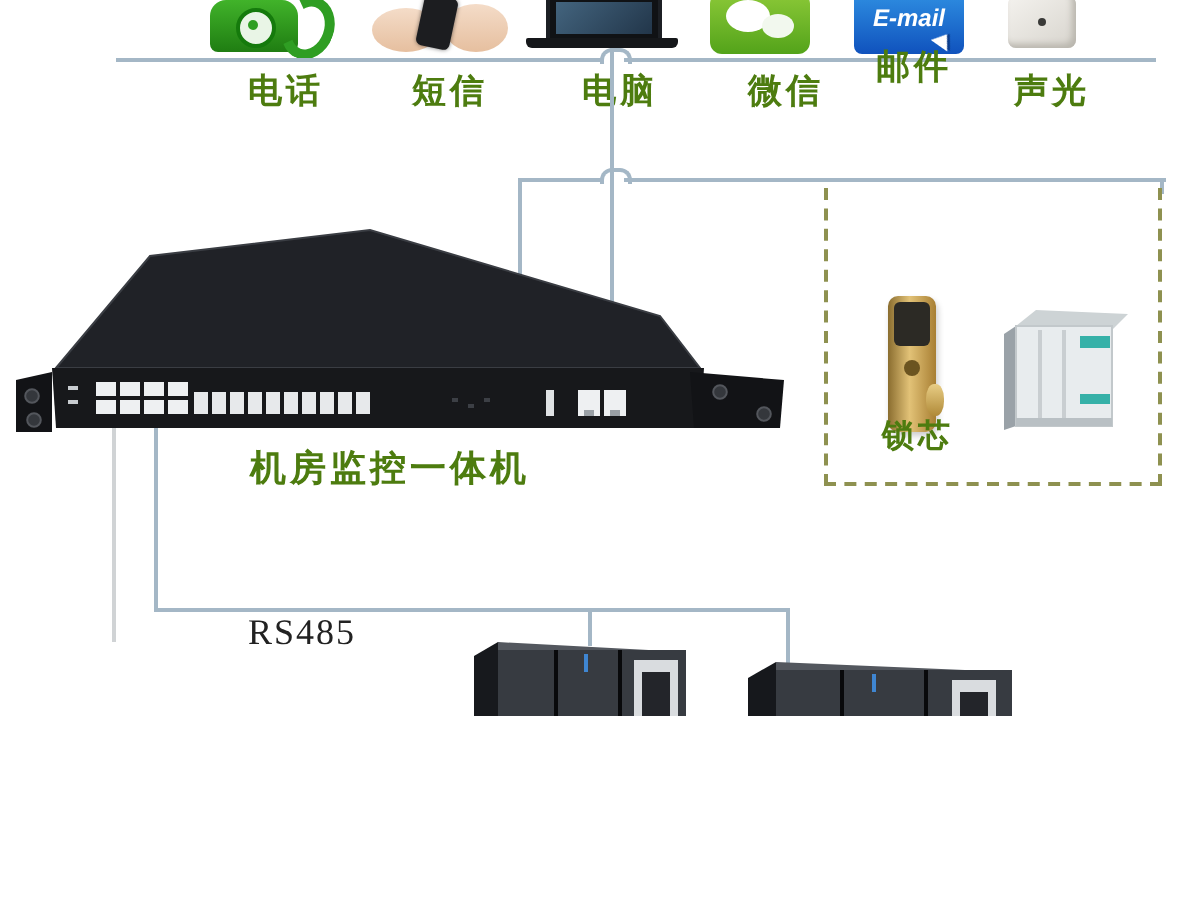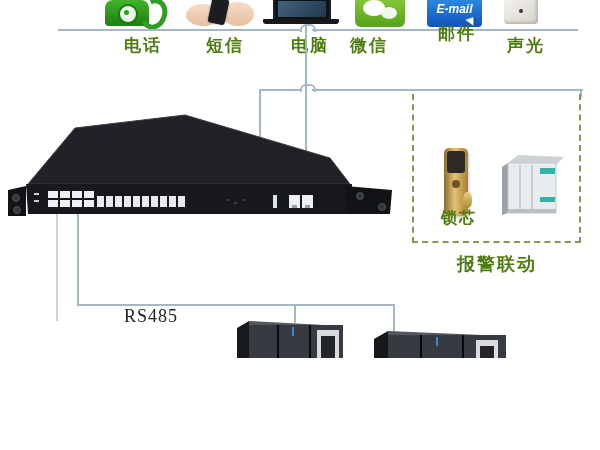"微信" span.lbl { left: 369px -> 393px }
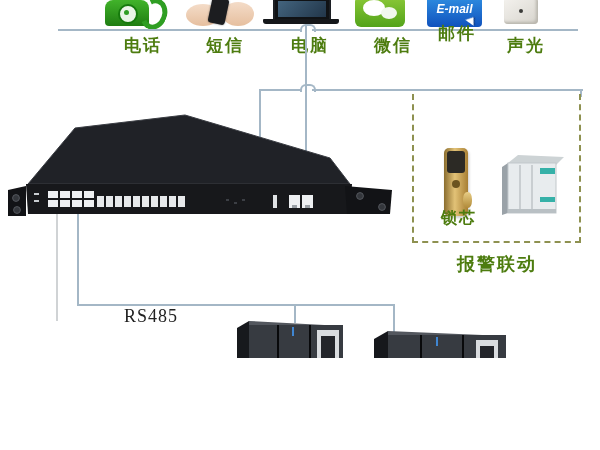"机房监控一体机" span.lbl { html: none -> <span>机房监控一体机</span> }
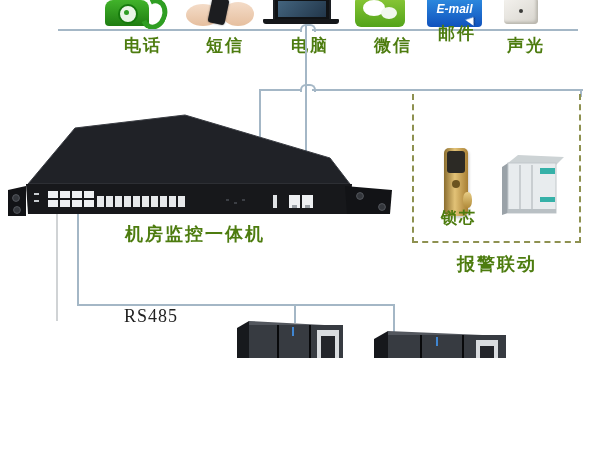"报警联动" span.lbl { html: <span>报警联动</span> -> none }
